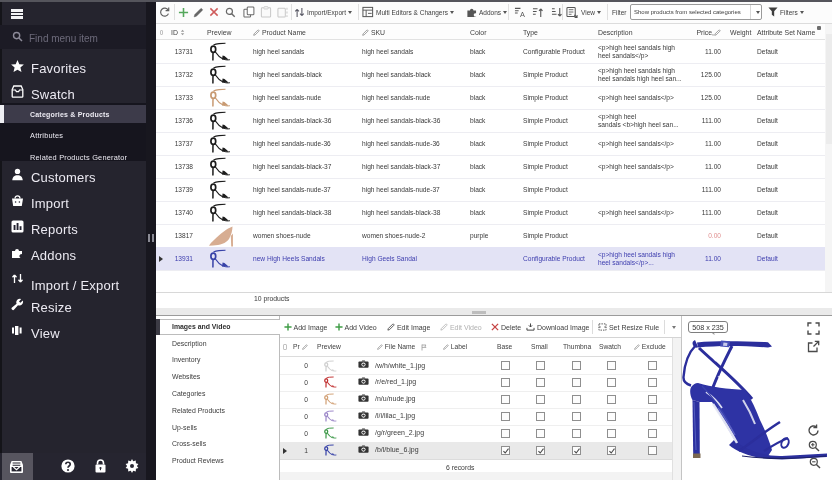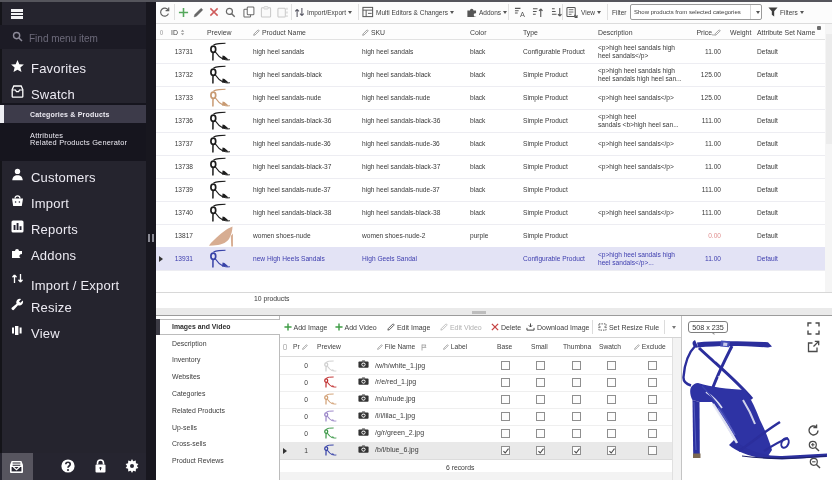"Related Products Generator" div.mitem { top: 138px -> 153px }
